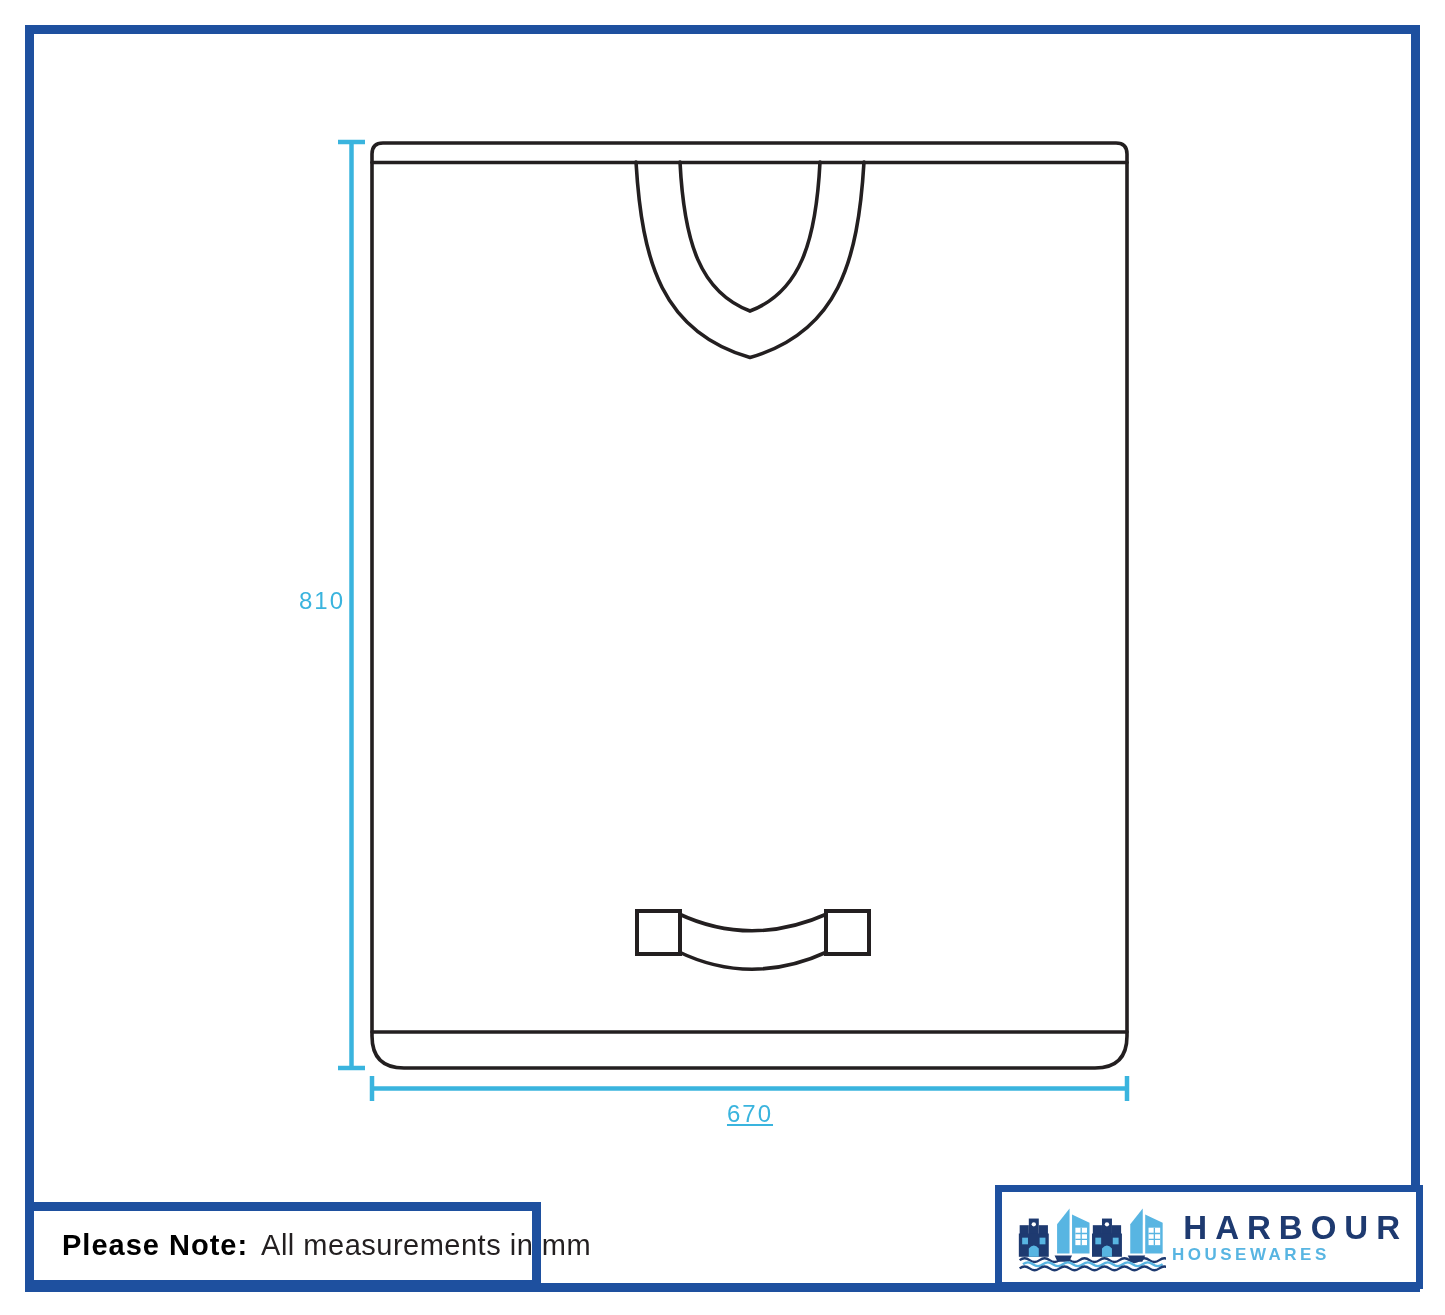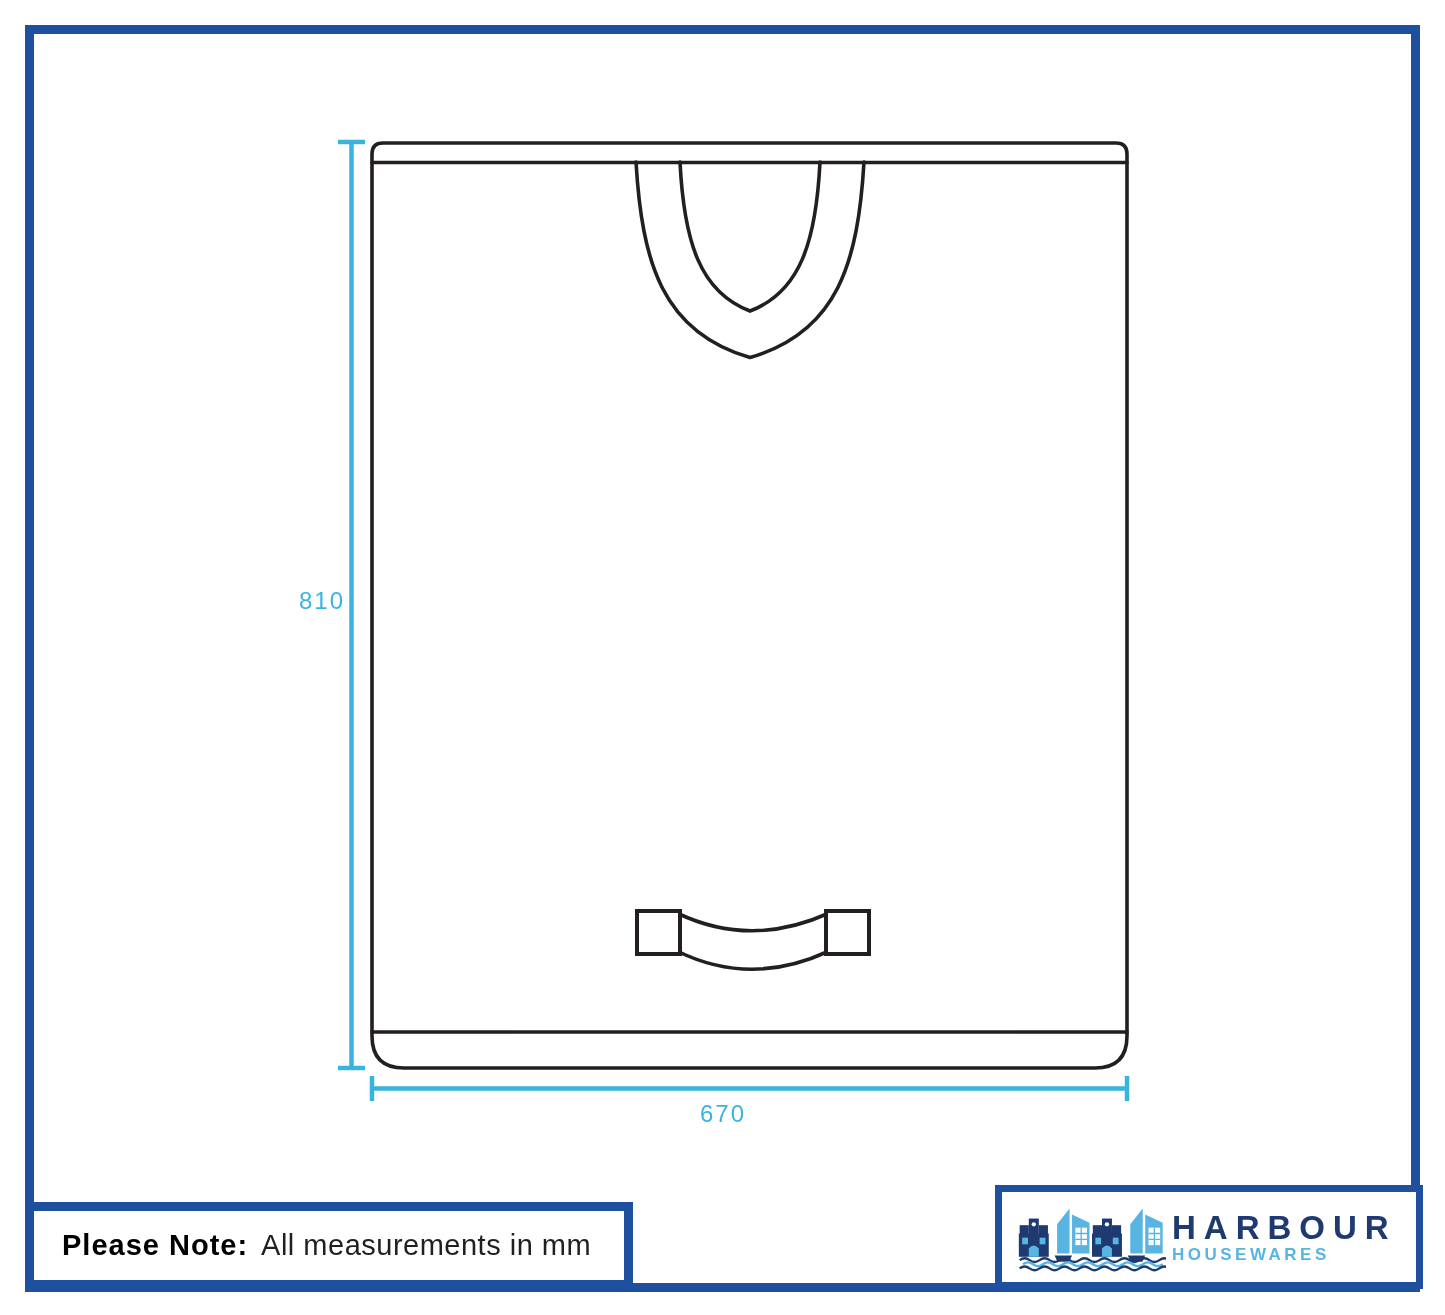"670" .dim-label.width { text-align: none -> center; text-decoration: none -> underline }
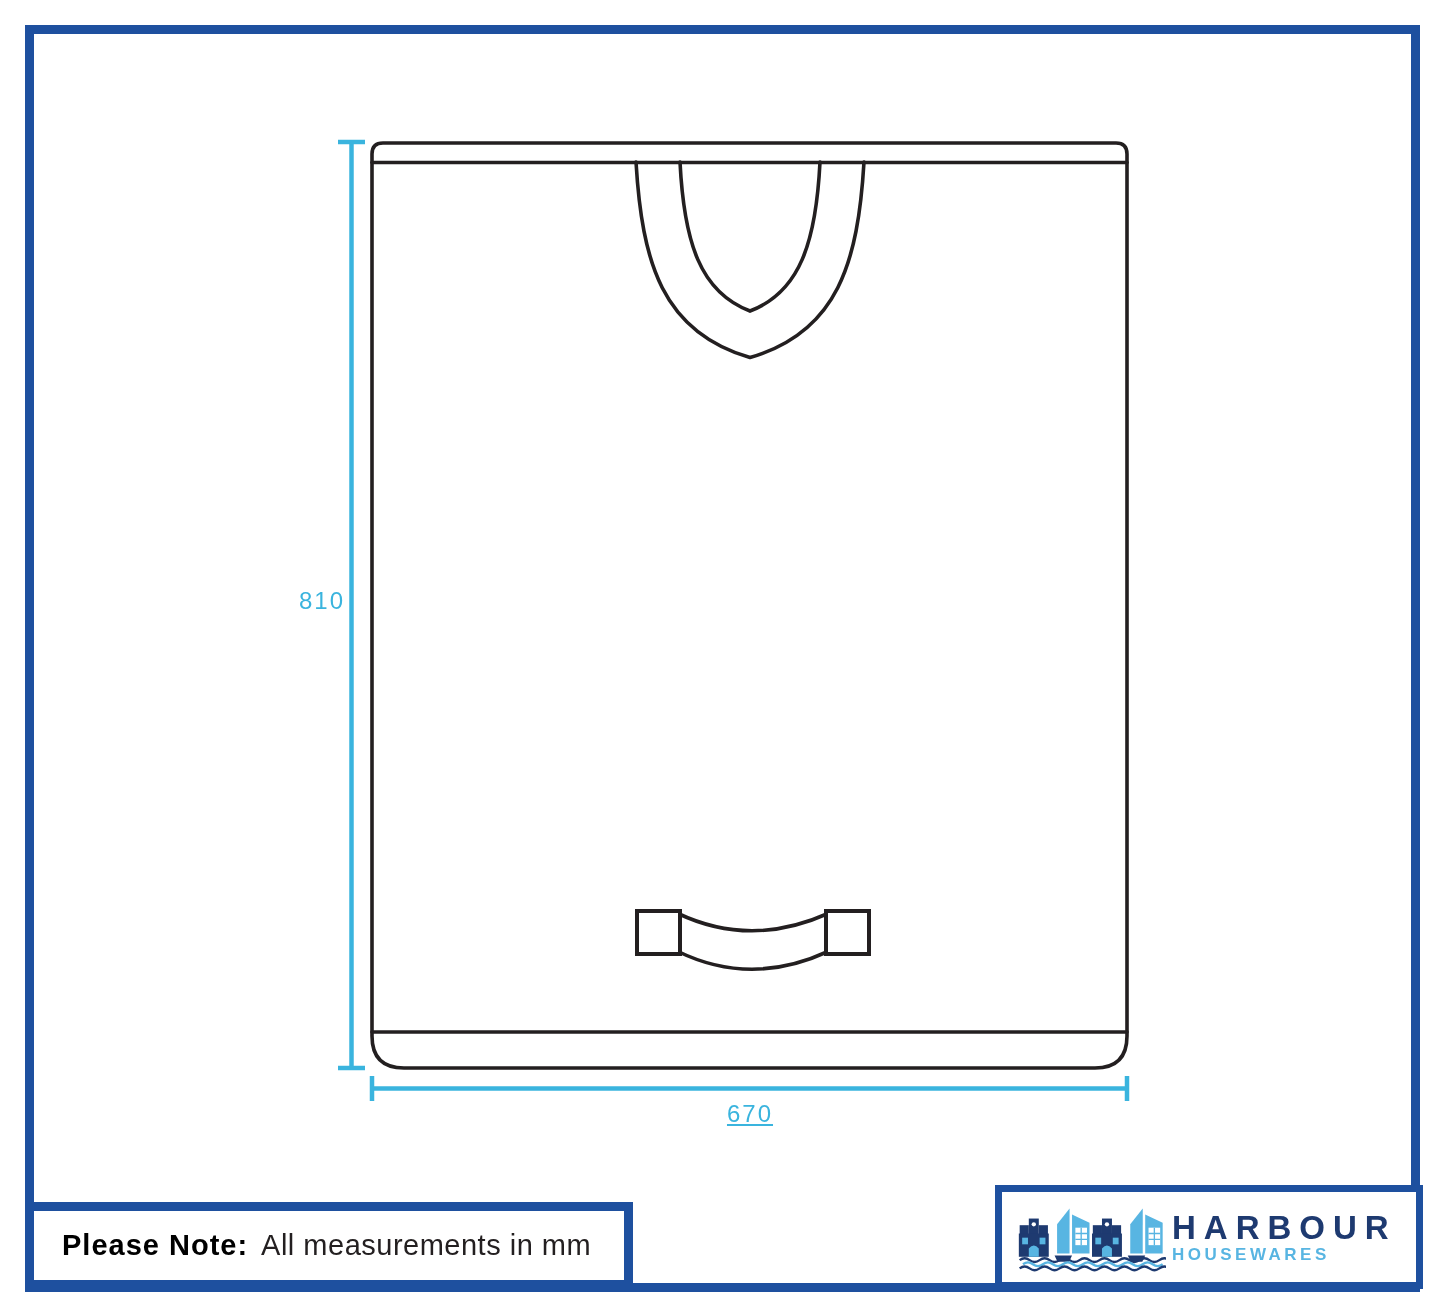"Please Note:" .note-box { width: 608px -> 516px }
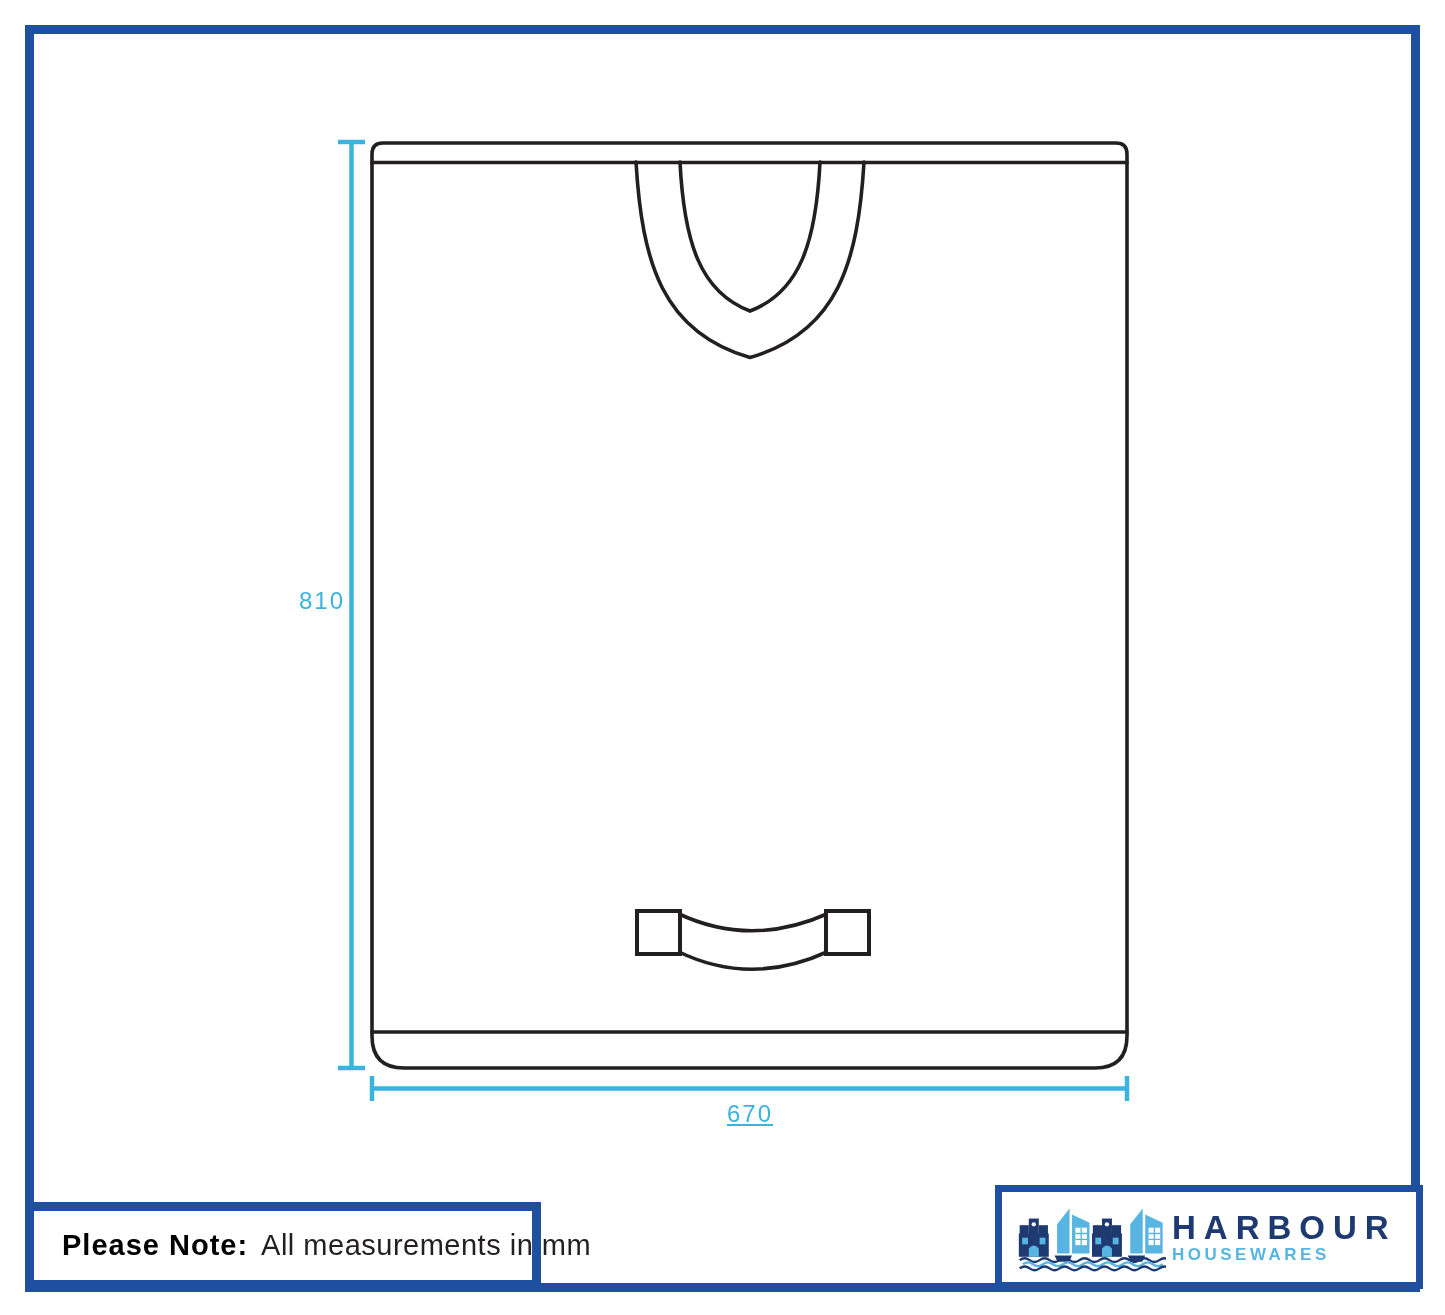"HARBOUR" .logo-line1 { text-align: none -> right }
